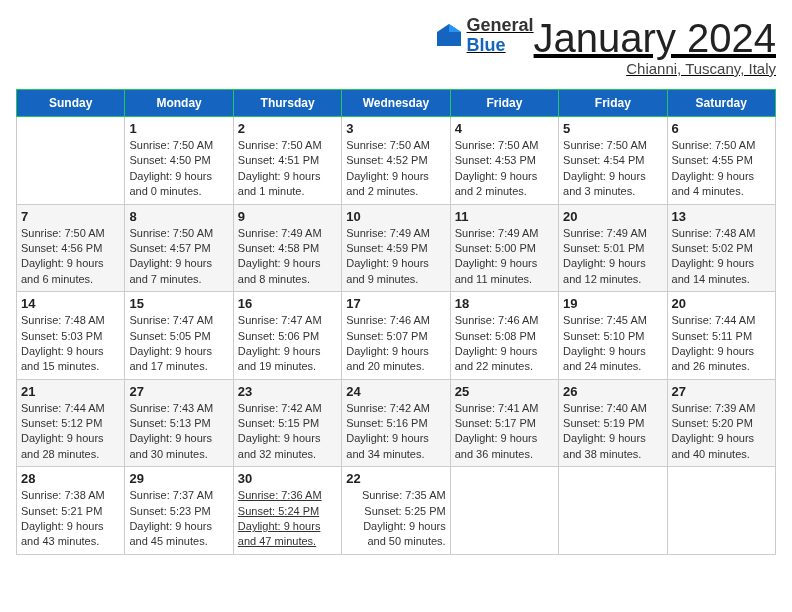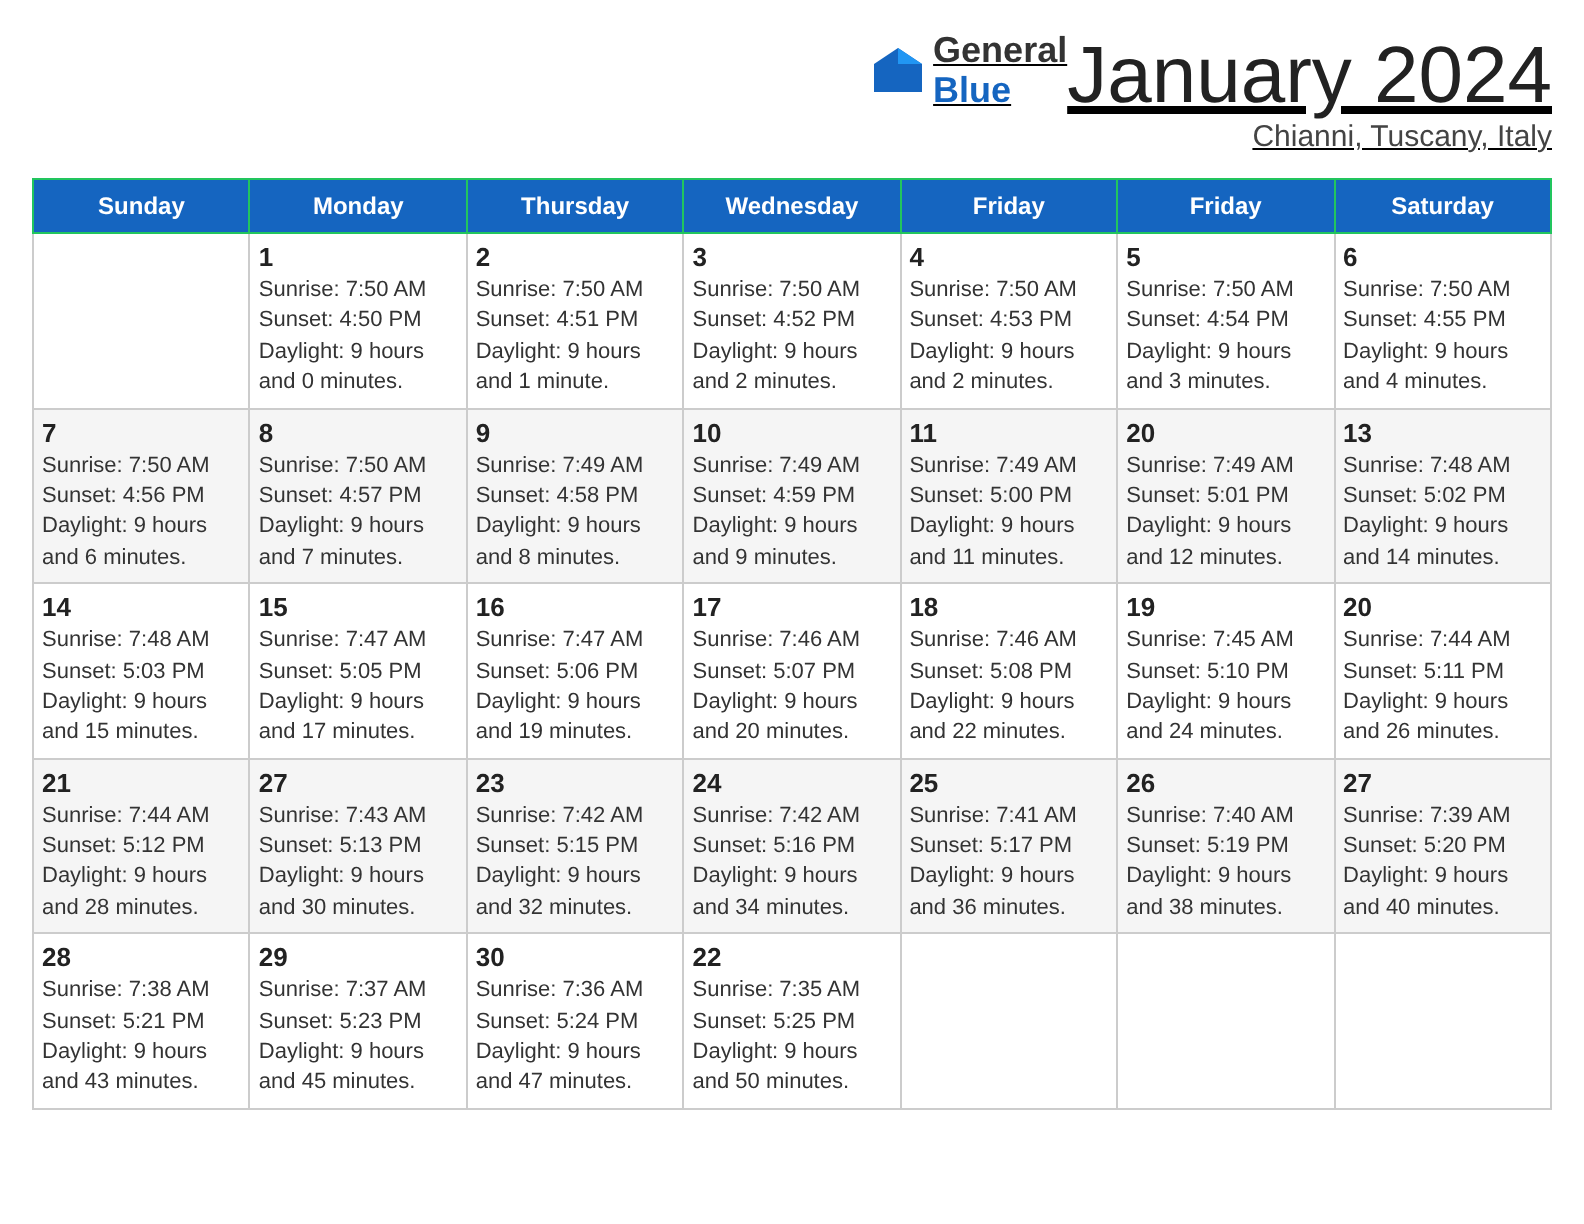"Sunrise: 7:36 AM" div.day-info { text-decoration: none -> underline }
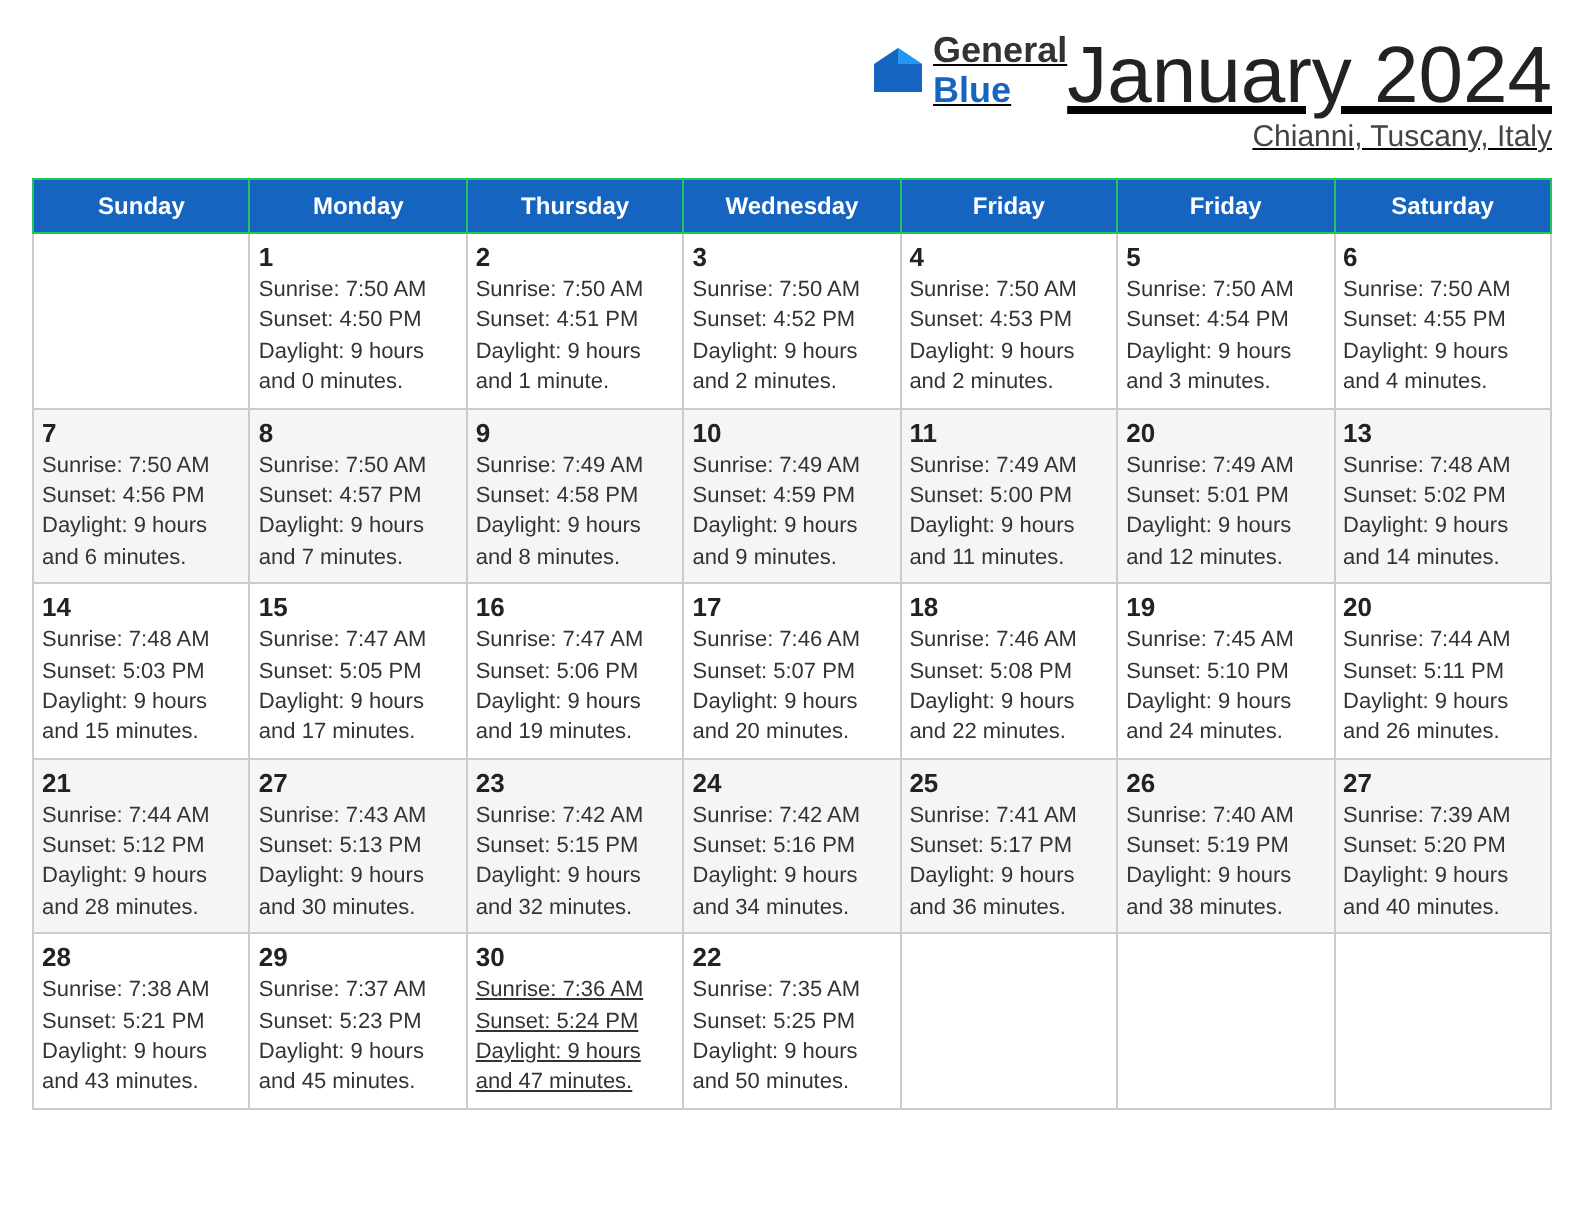"Sunrise: 7:35 AM" div.day-info { text-align: none -> right }
